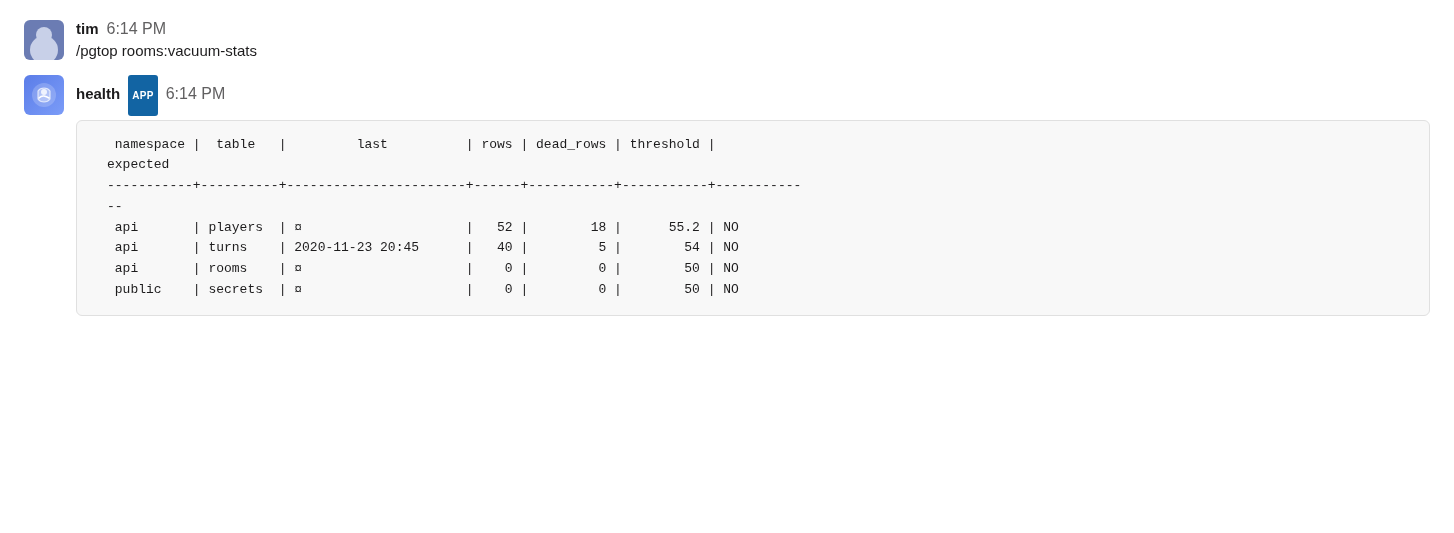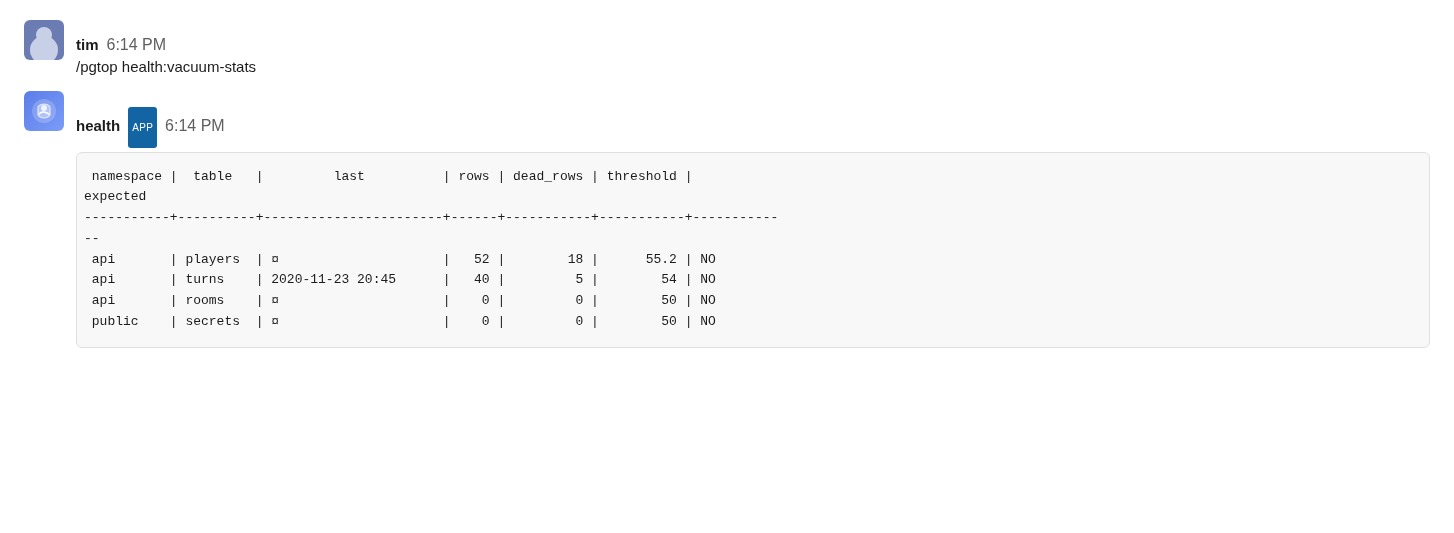"tim" .message-header { margin-top: 16px -> none }
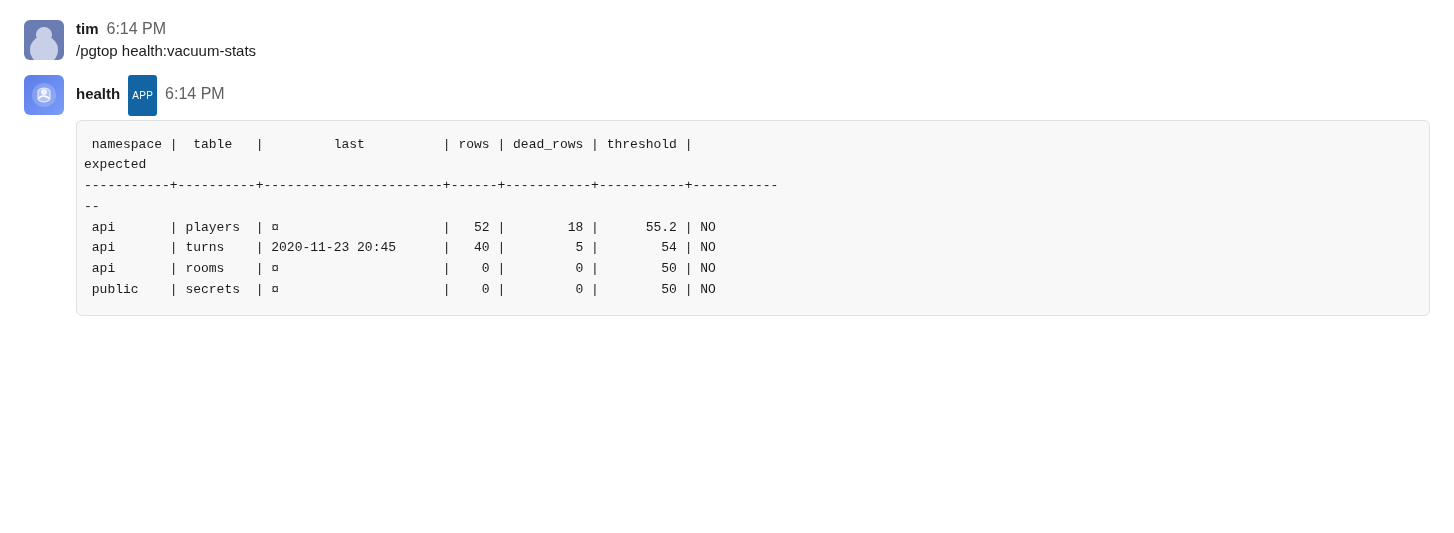"/pgtop health:vacuum-stats" div.message-text { text: health:vacuum-stats -> rooms:vacuum-stats }
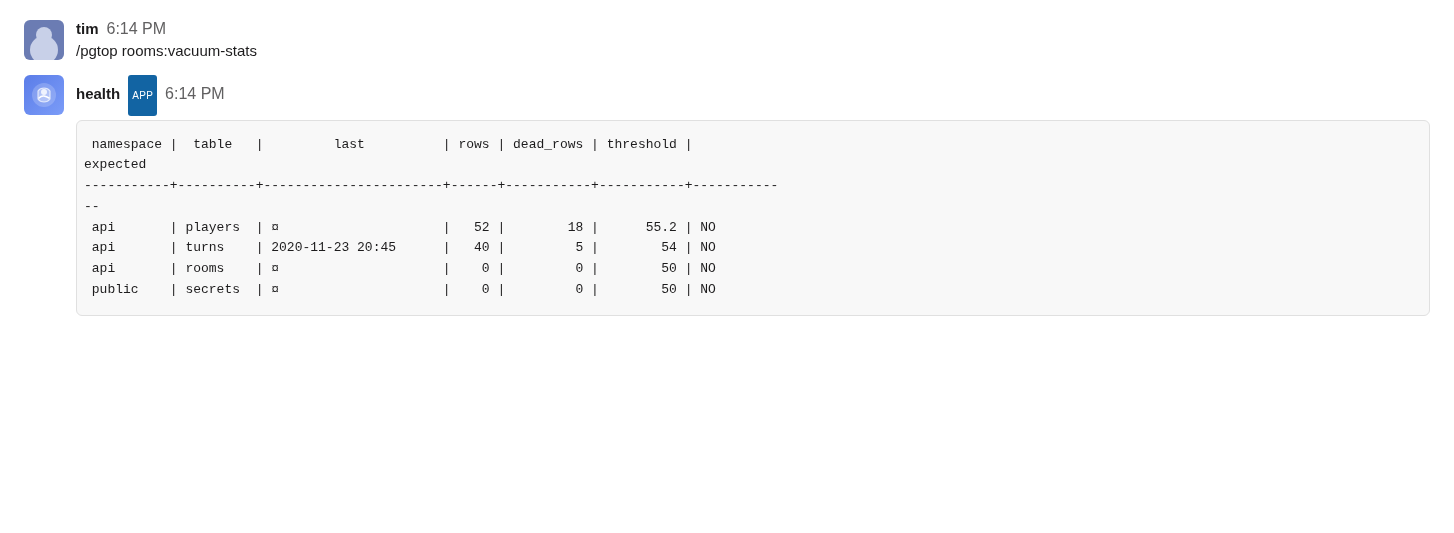"APP" .app-badge { font-weight: 400 -> 700 }
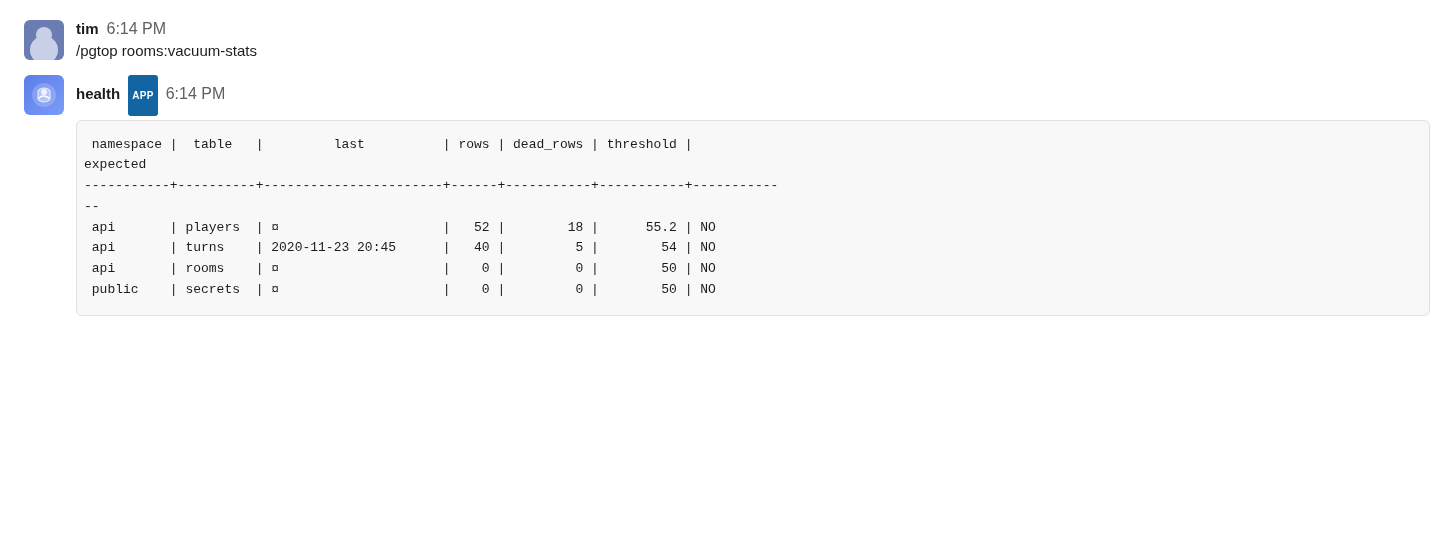"namespace | table | last" .code-block { padding: 14px 7px -> 14px 30px }
